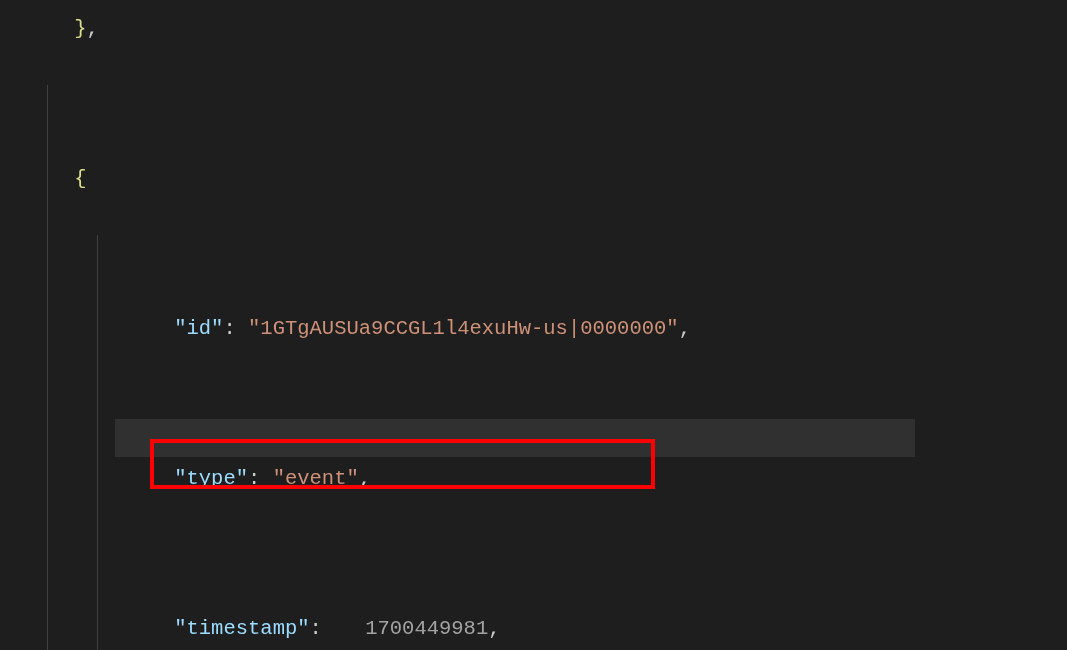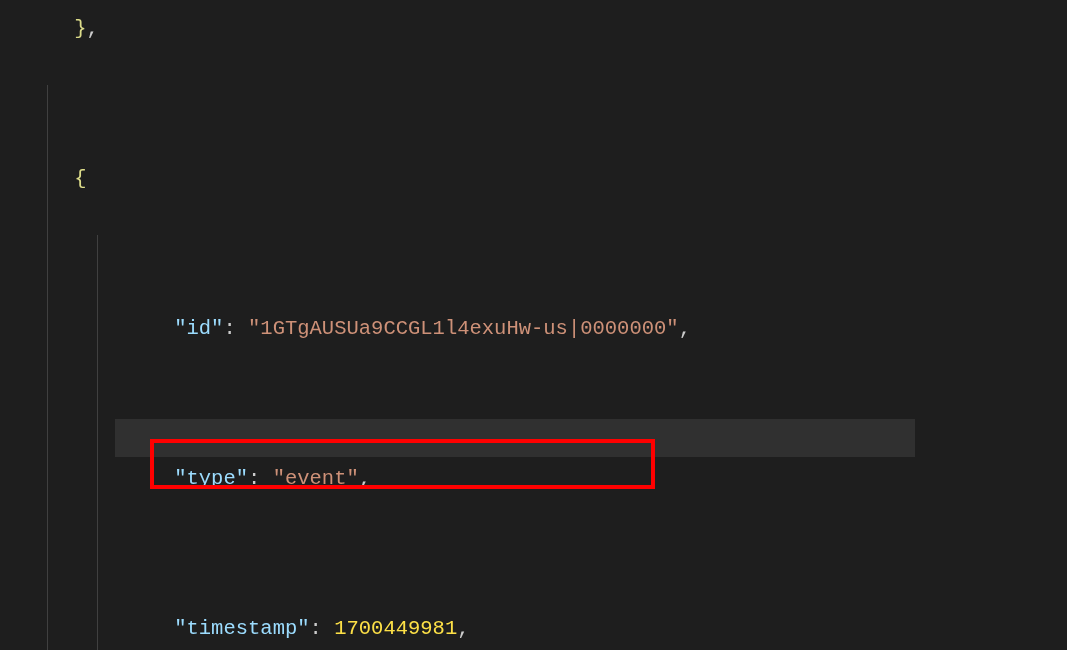"1700449981" .number { color: #fde047 -> #a3a3a3; margin-left: none -> 31px }
